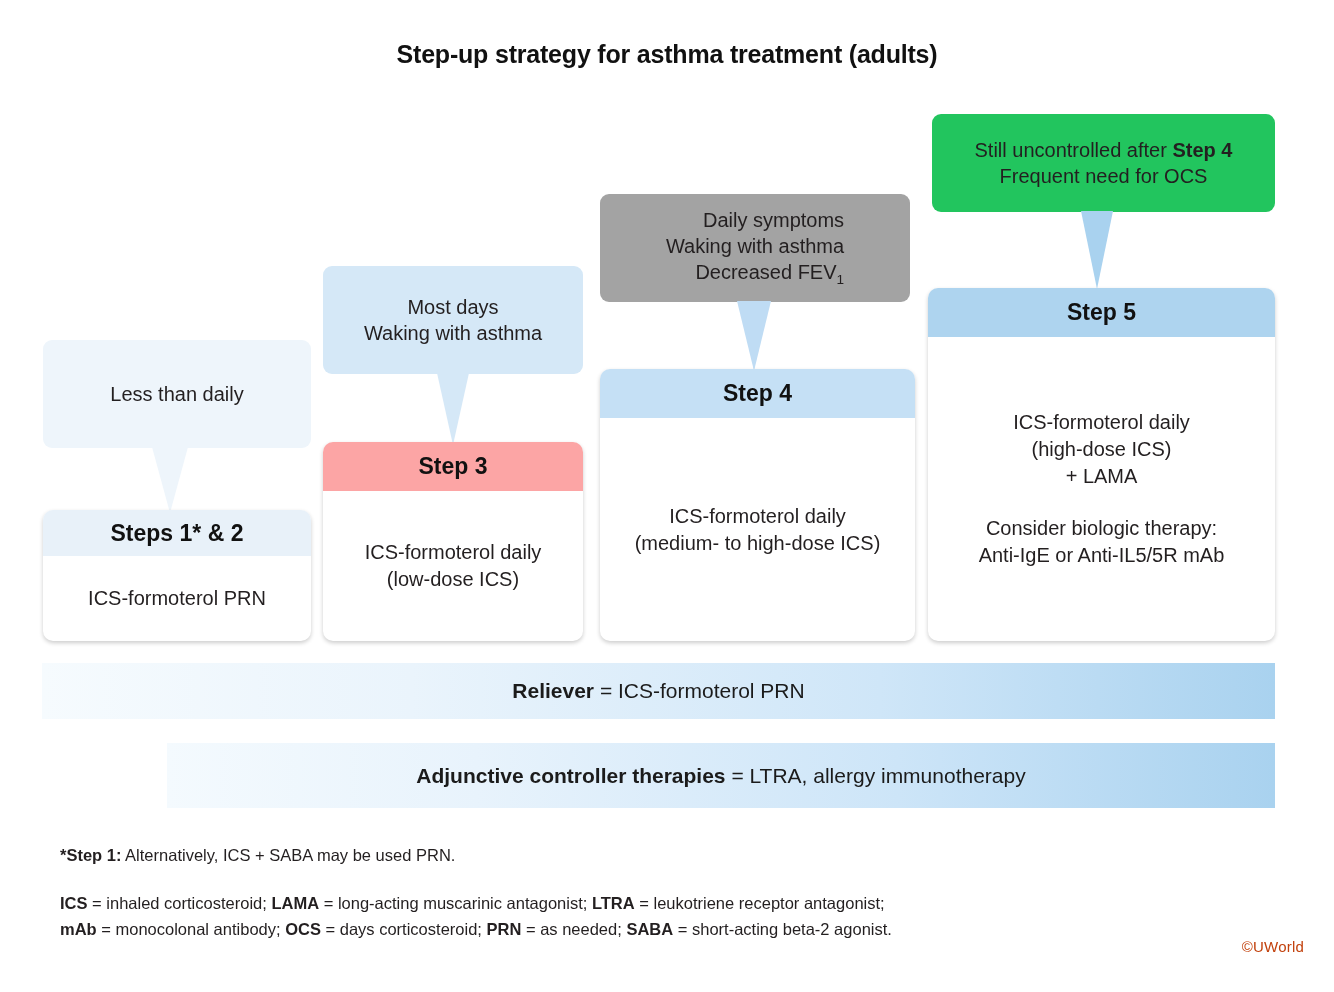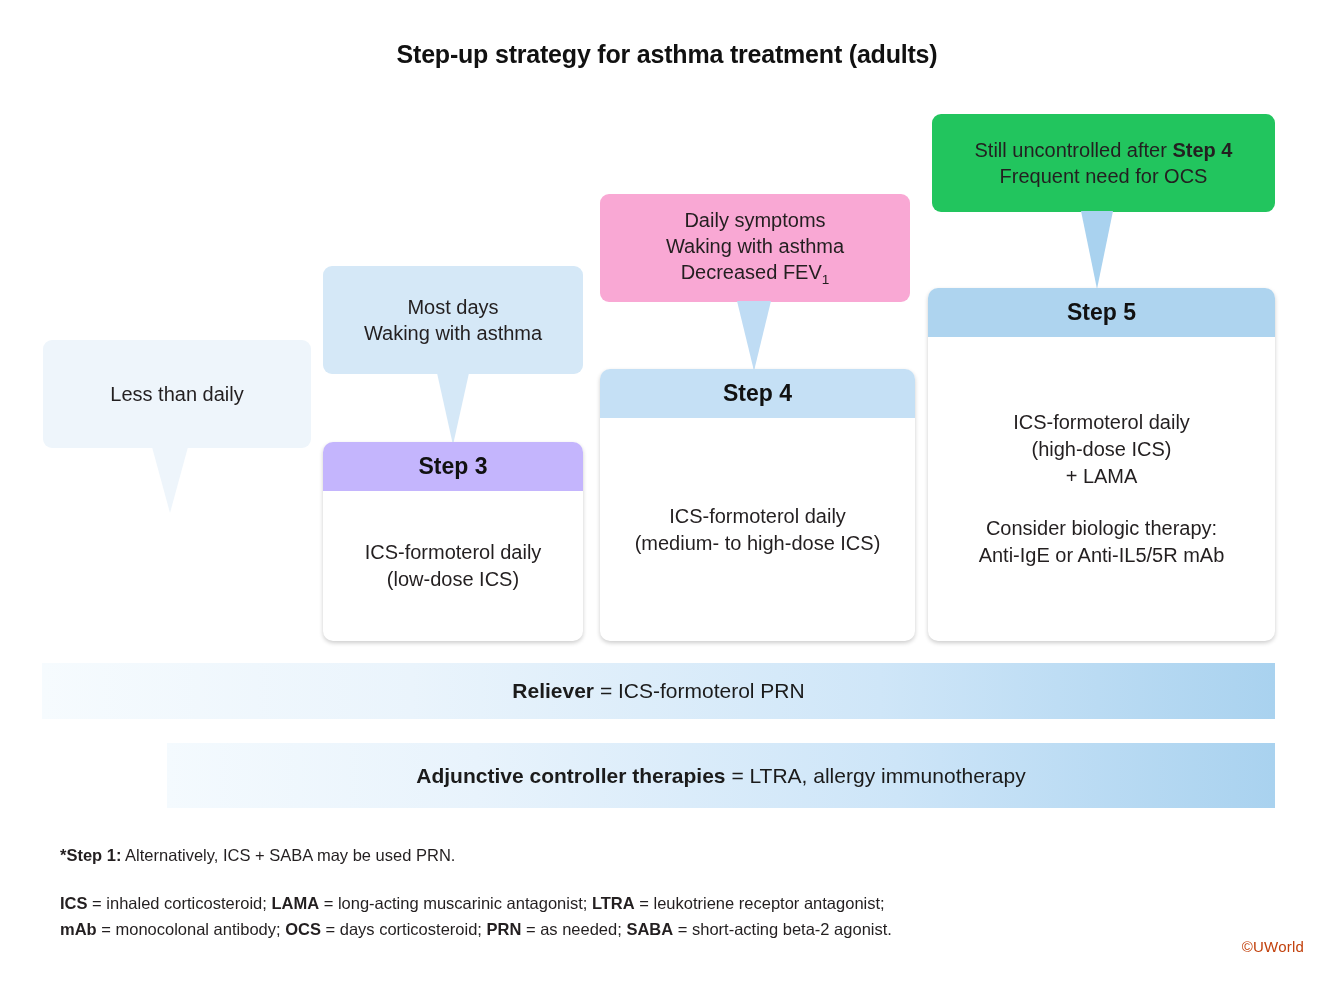"Daily symptoms" div.bubble { background: #f9a8d4 -> #a3a3a3; text-align: none -> right }
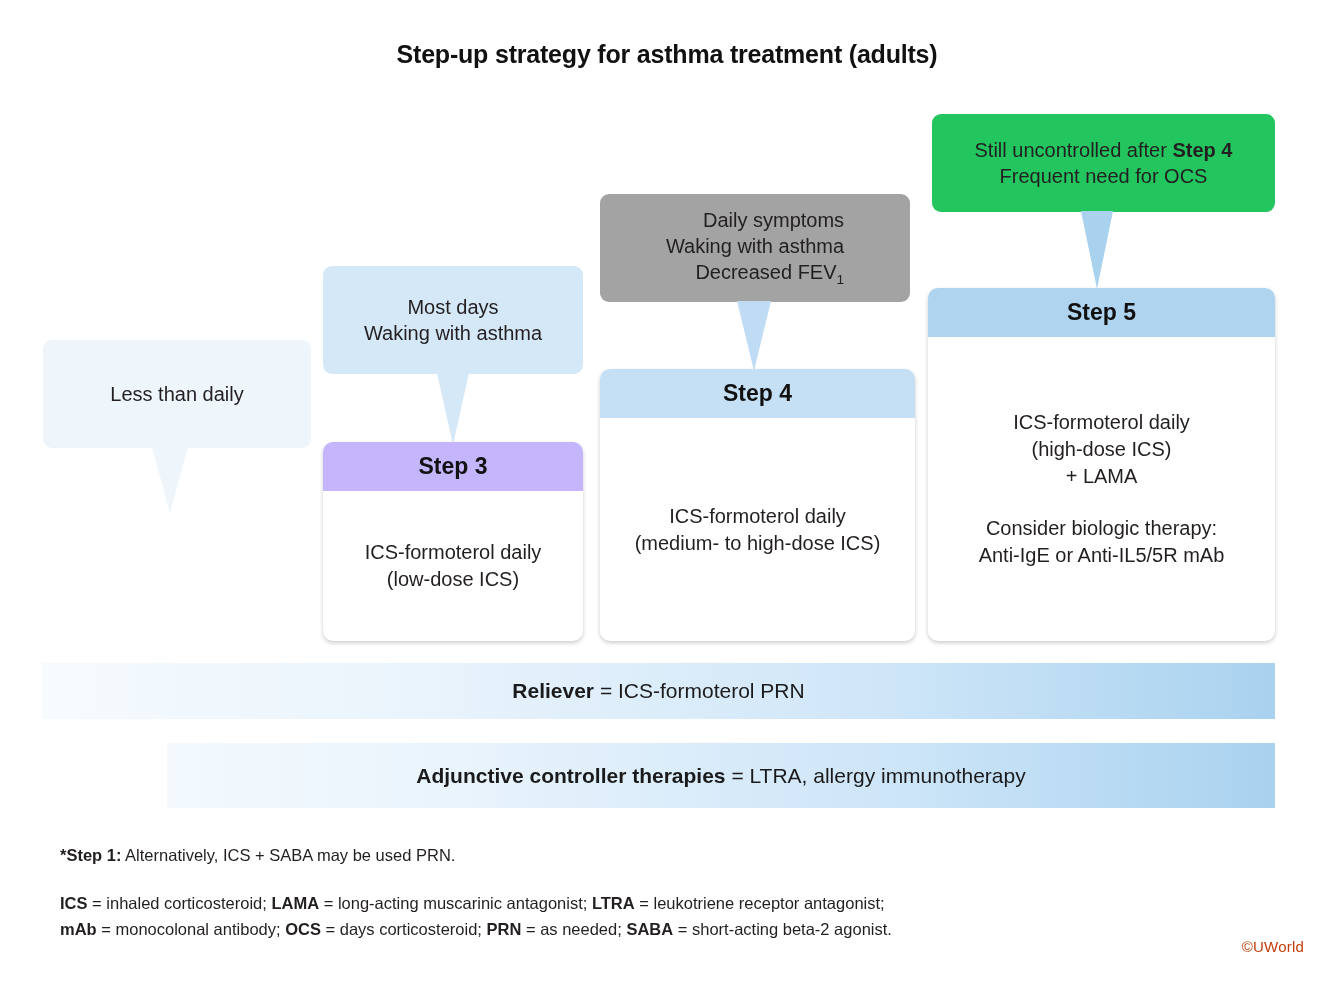"Step 3" div.card-head { background: #c4b5fd -> #fca5a5 }
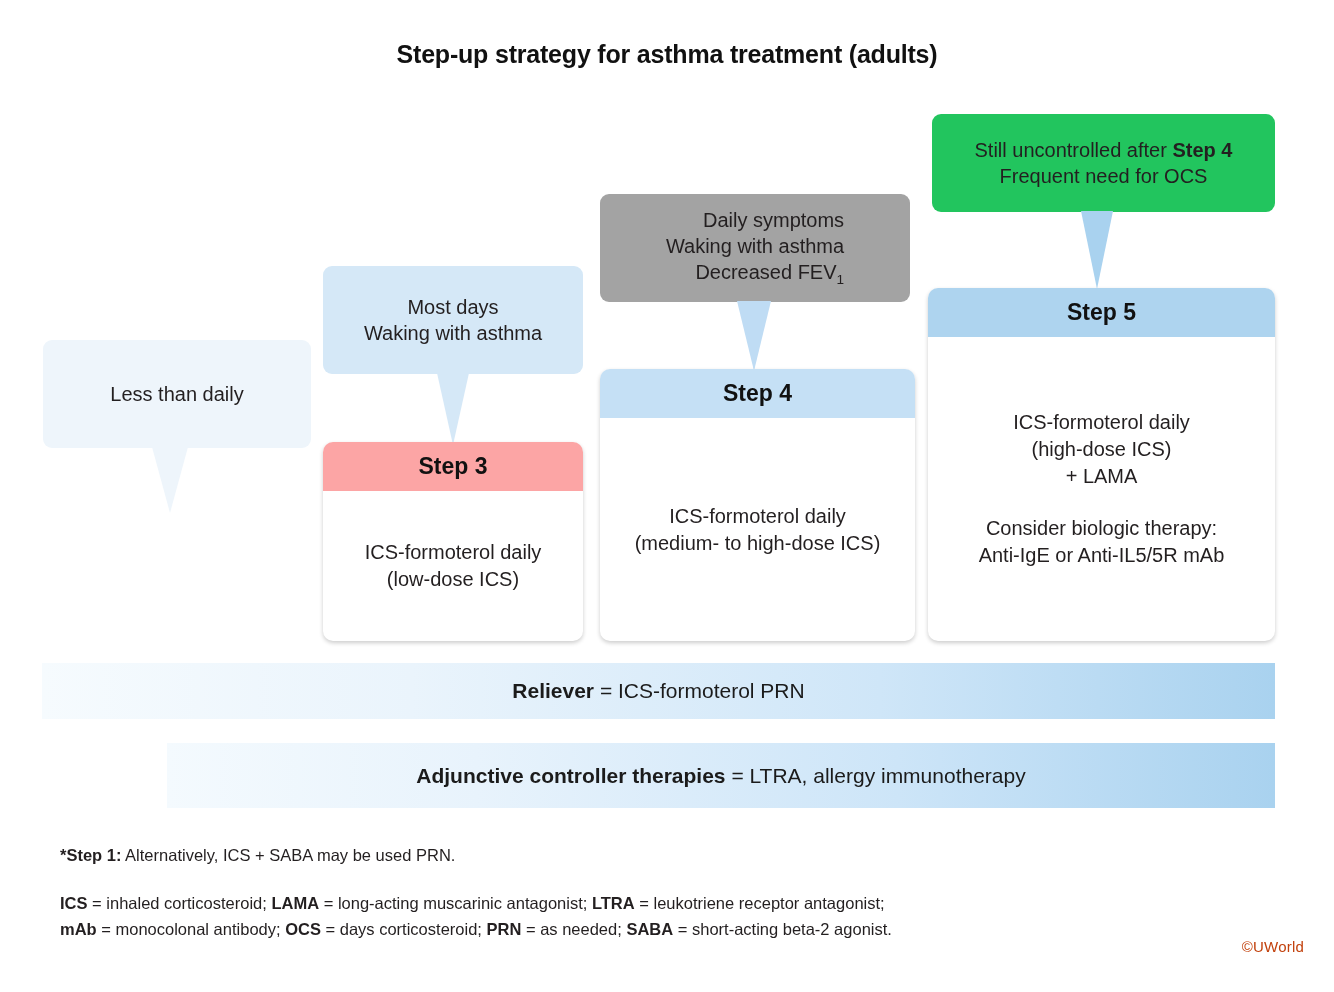"Steps 1* & 2" div.card { html: none -> <div> <div>Steps 1* &amp; 2</div> <div> <span>ICS-formoterol PRN</span> </div> </div> }
